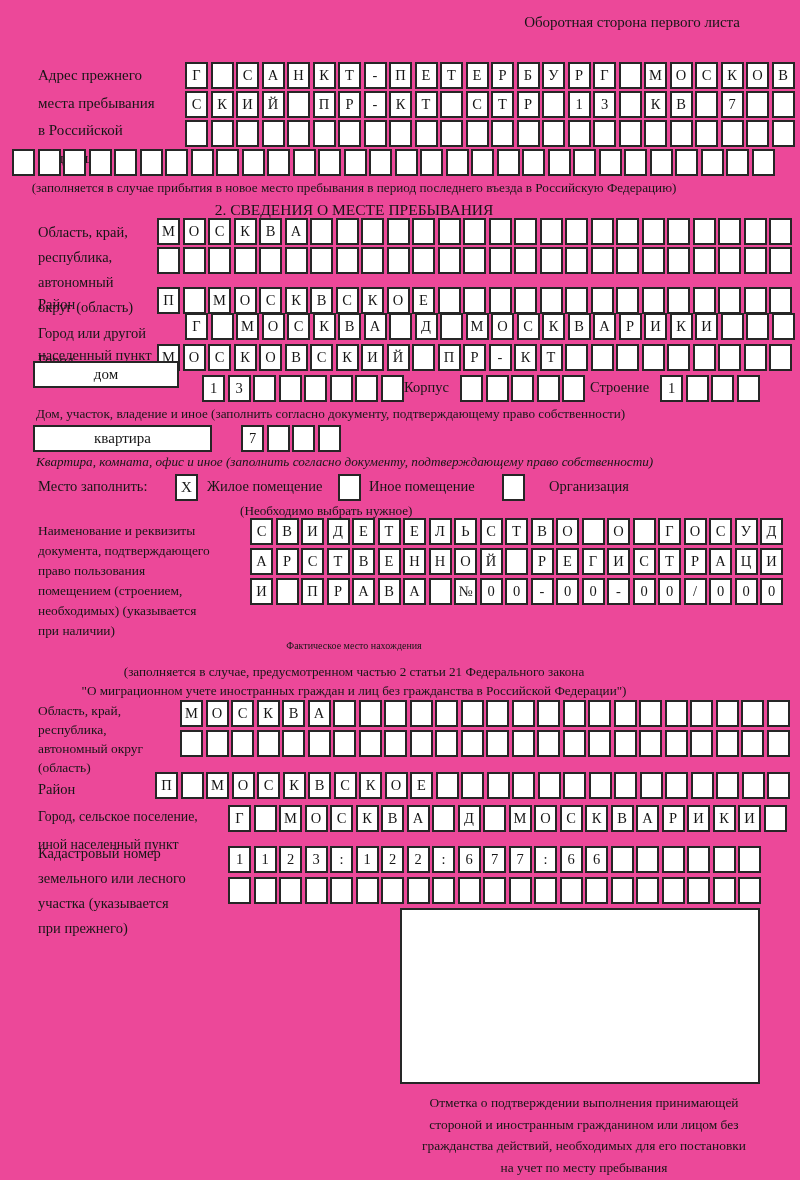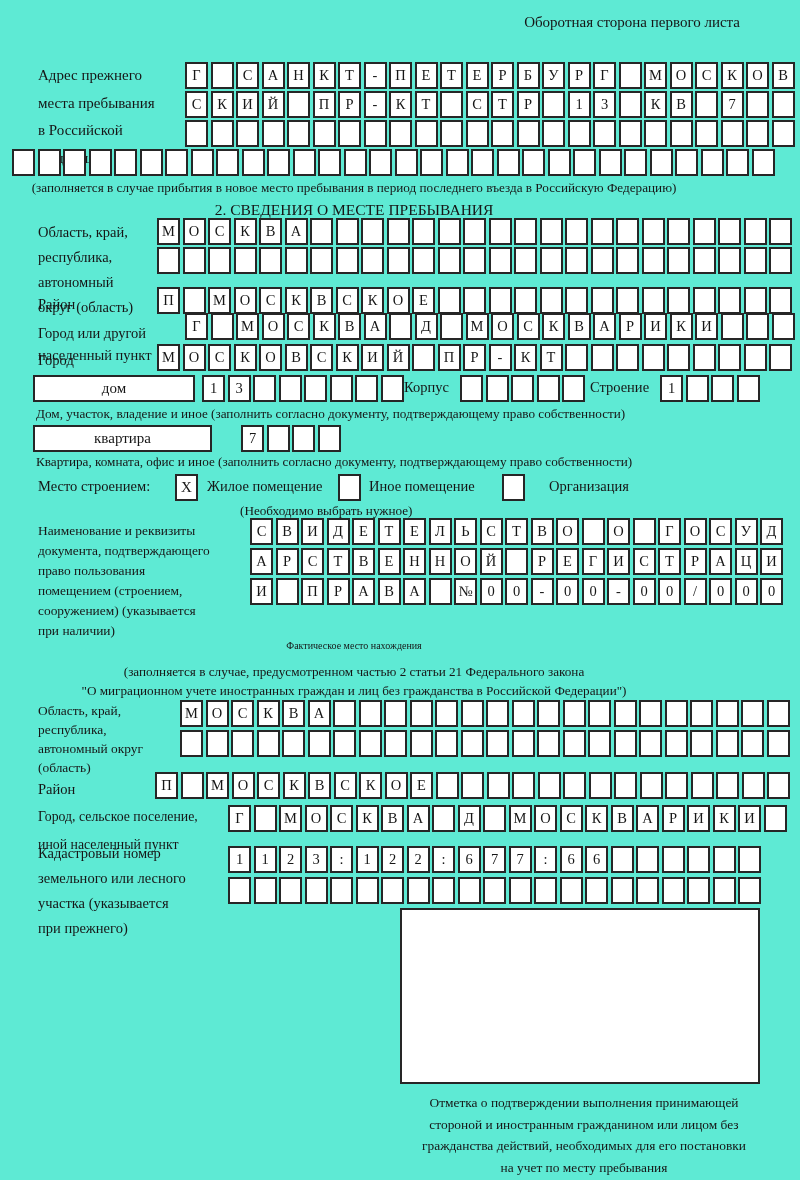"Оборотная сторона первого листа" .page { background: #5eead4 -> #ec4899 }
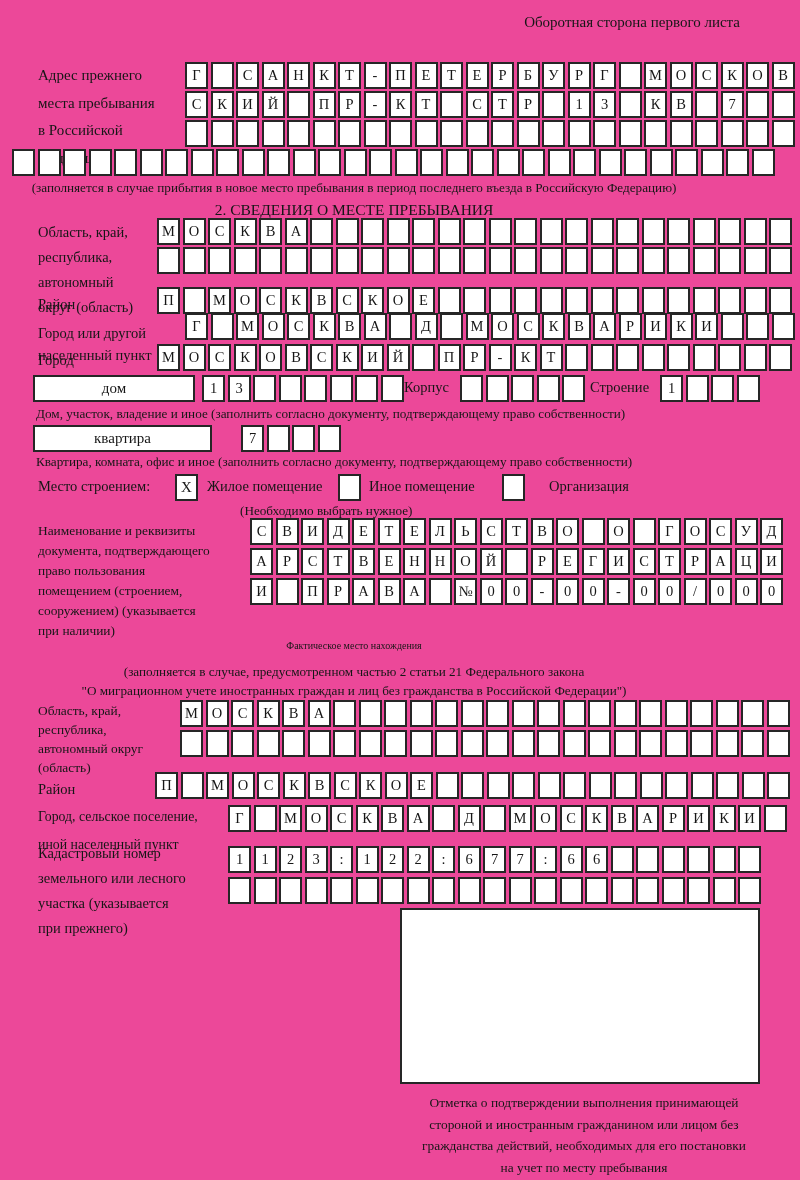"дом" div.abs { top: 375px -> 361px; width: 162px -> 146px }
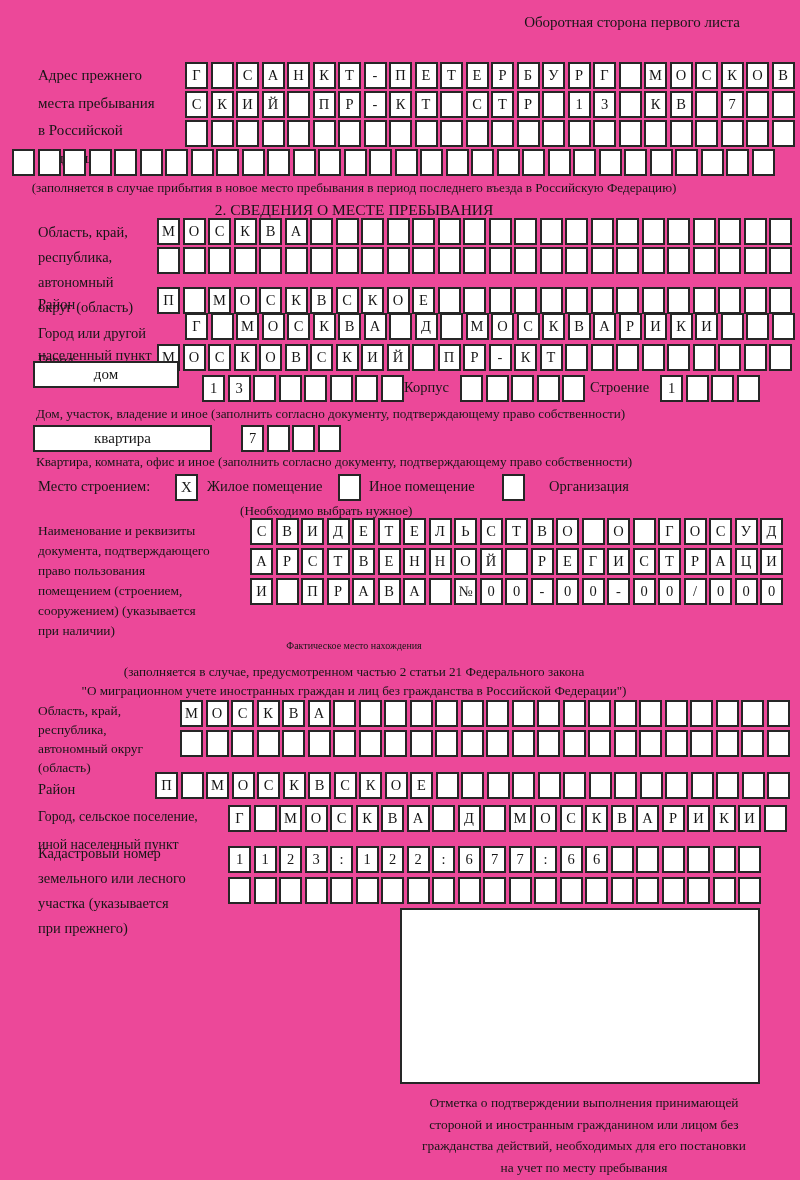"Квартира, комната, офис и иное" div.abs { font-style: none -> italic }
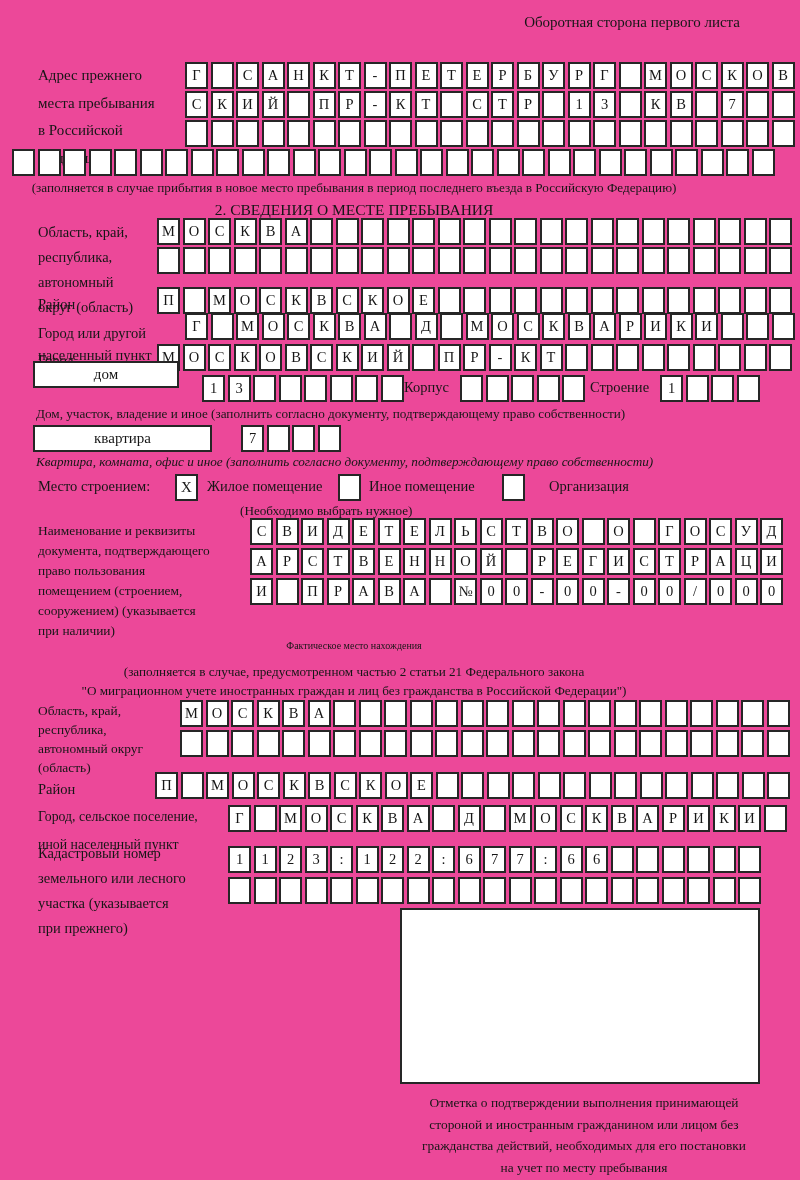"Место строением:" div.abs { text: строением -> заполнить }
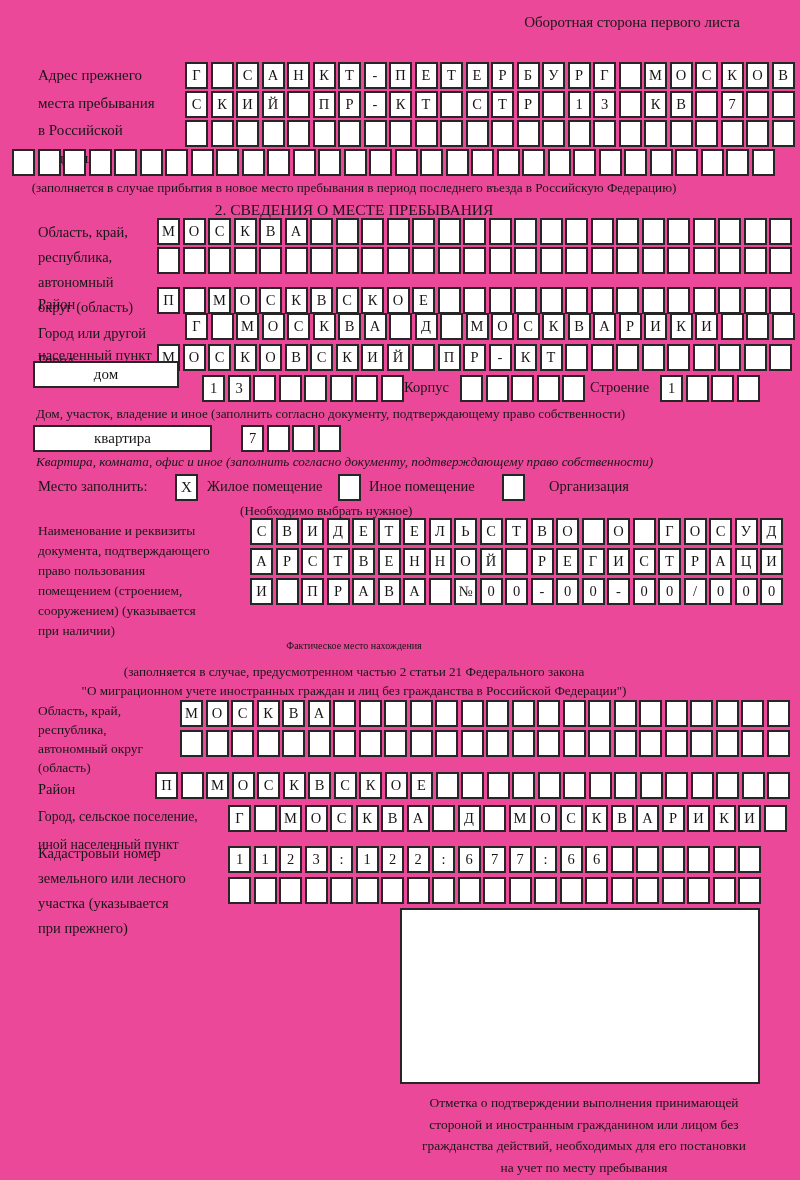"Наименование и реквизиты" div.abs { text: сооружением -> необходимых }
